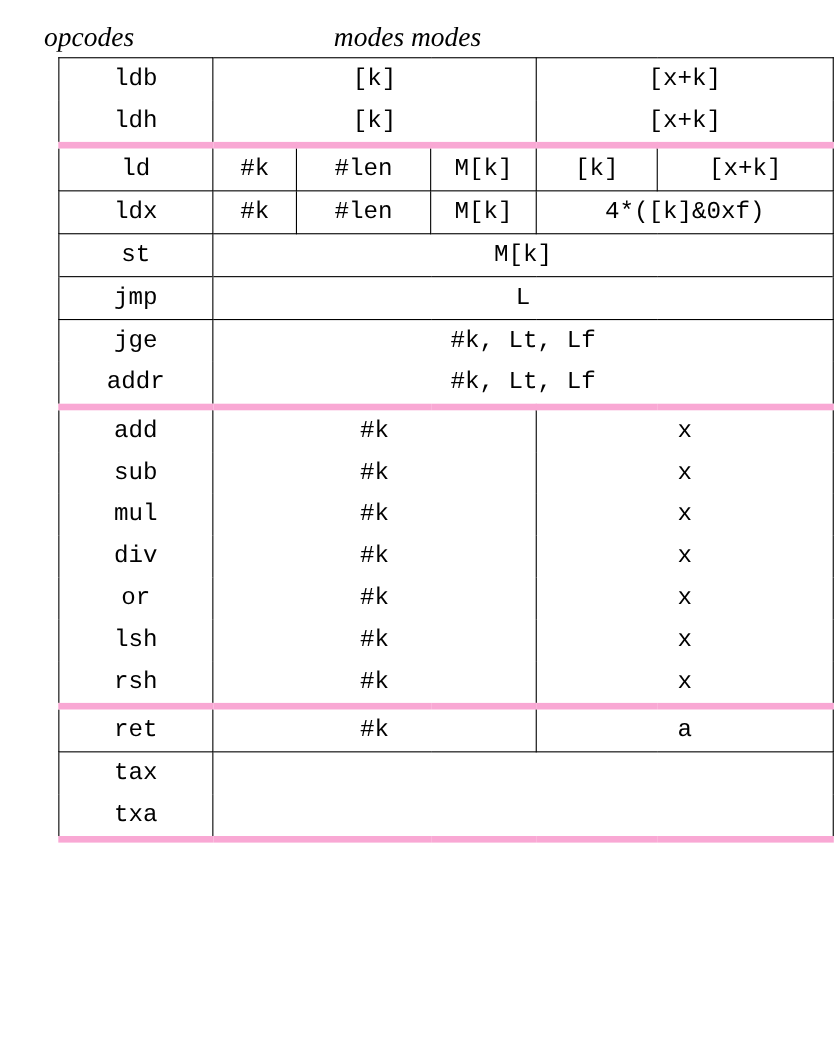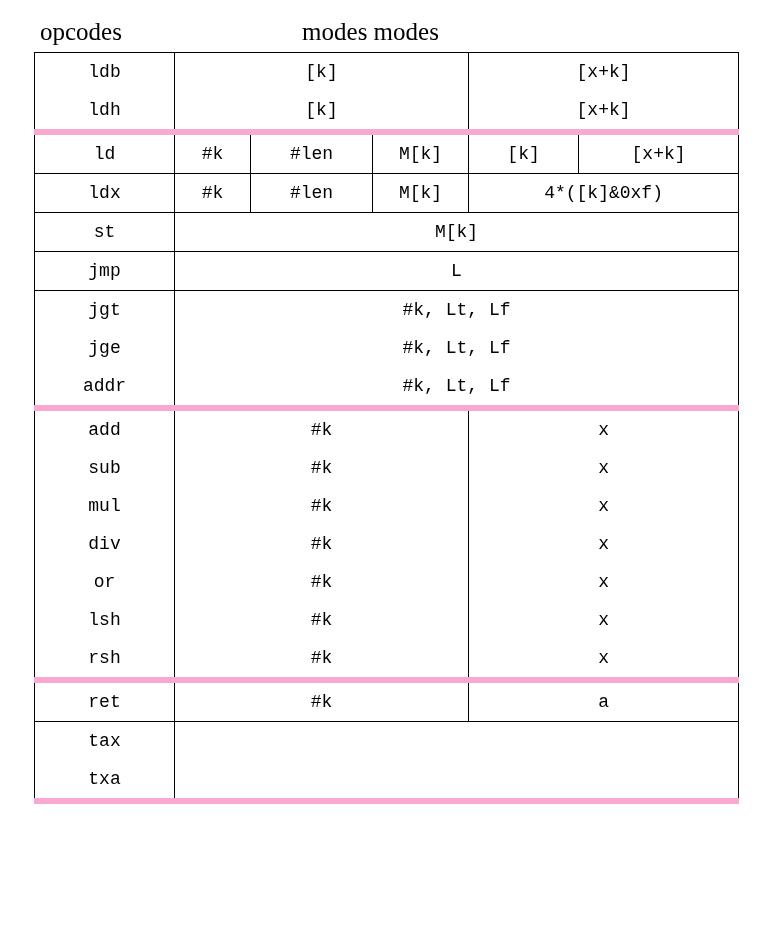"opcodes" .headings { align-items: flex-start -> center; font-style: none -> italic }
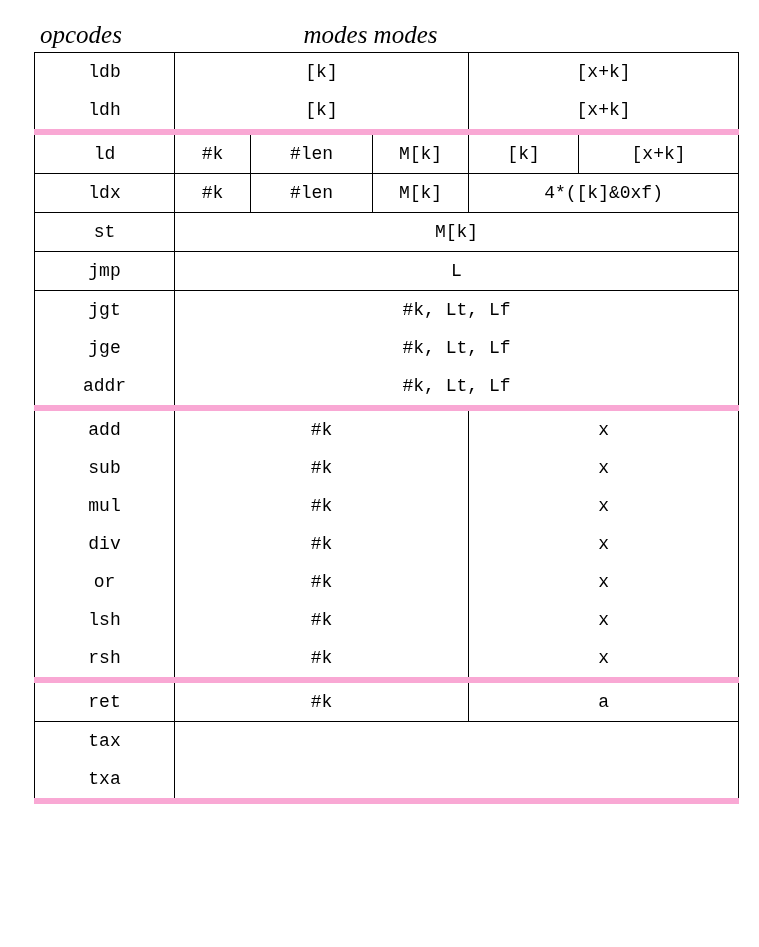"ldb" table.bpf { font-size: 18px -> 22px; margin-left: none -> 19px }
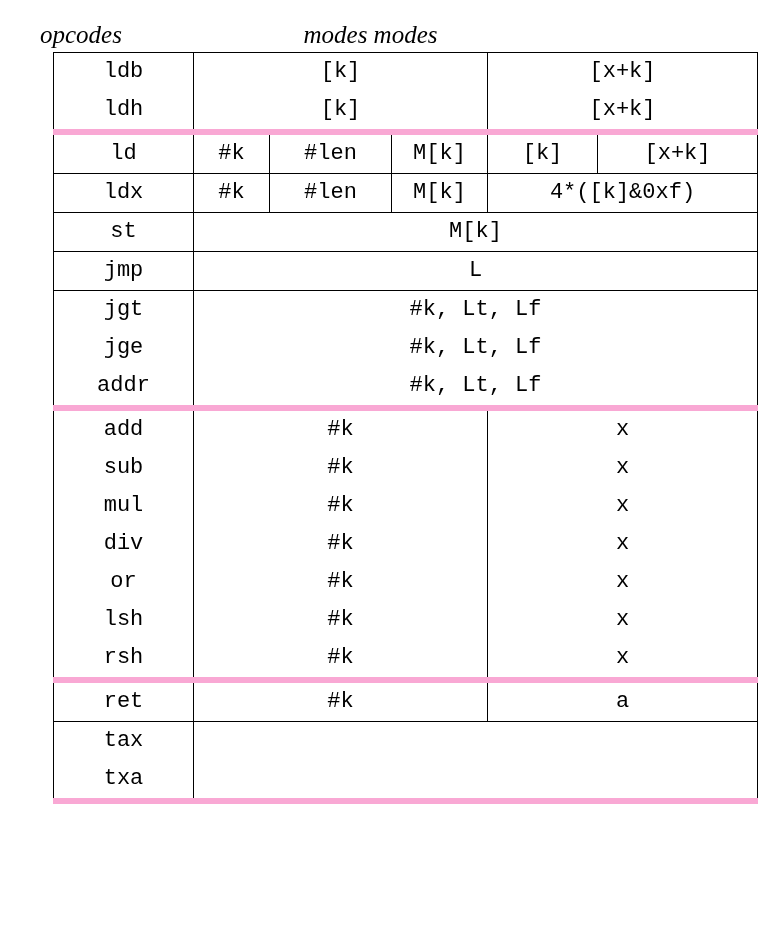"jgt" tr.sub { html: <tr> <td>jgt</td> <td>#k, Lt, Lf</td> </tr> -> none }
